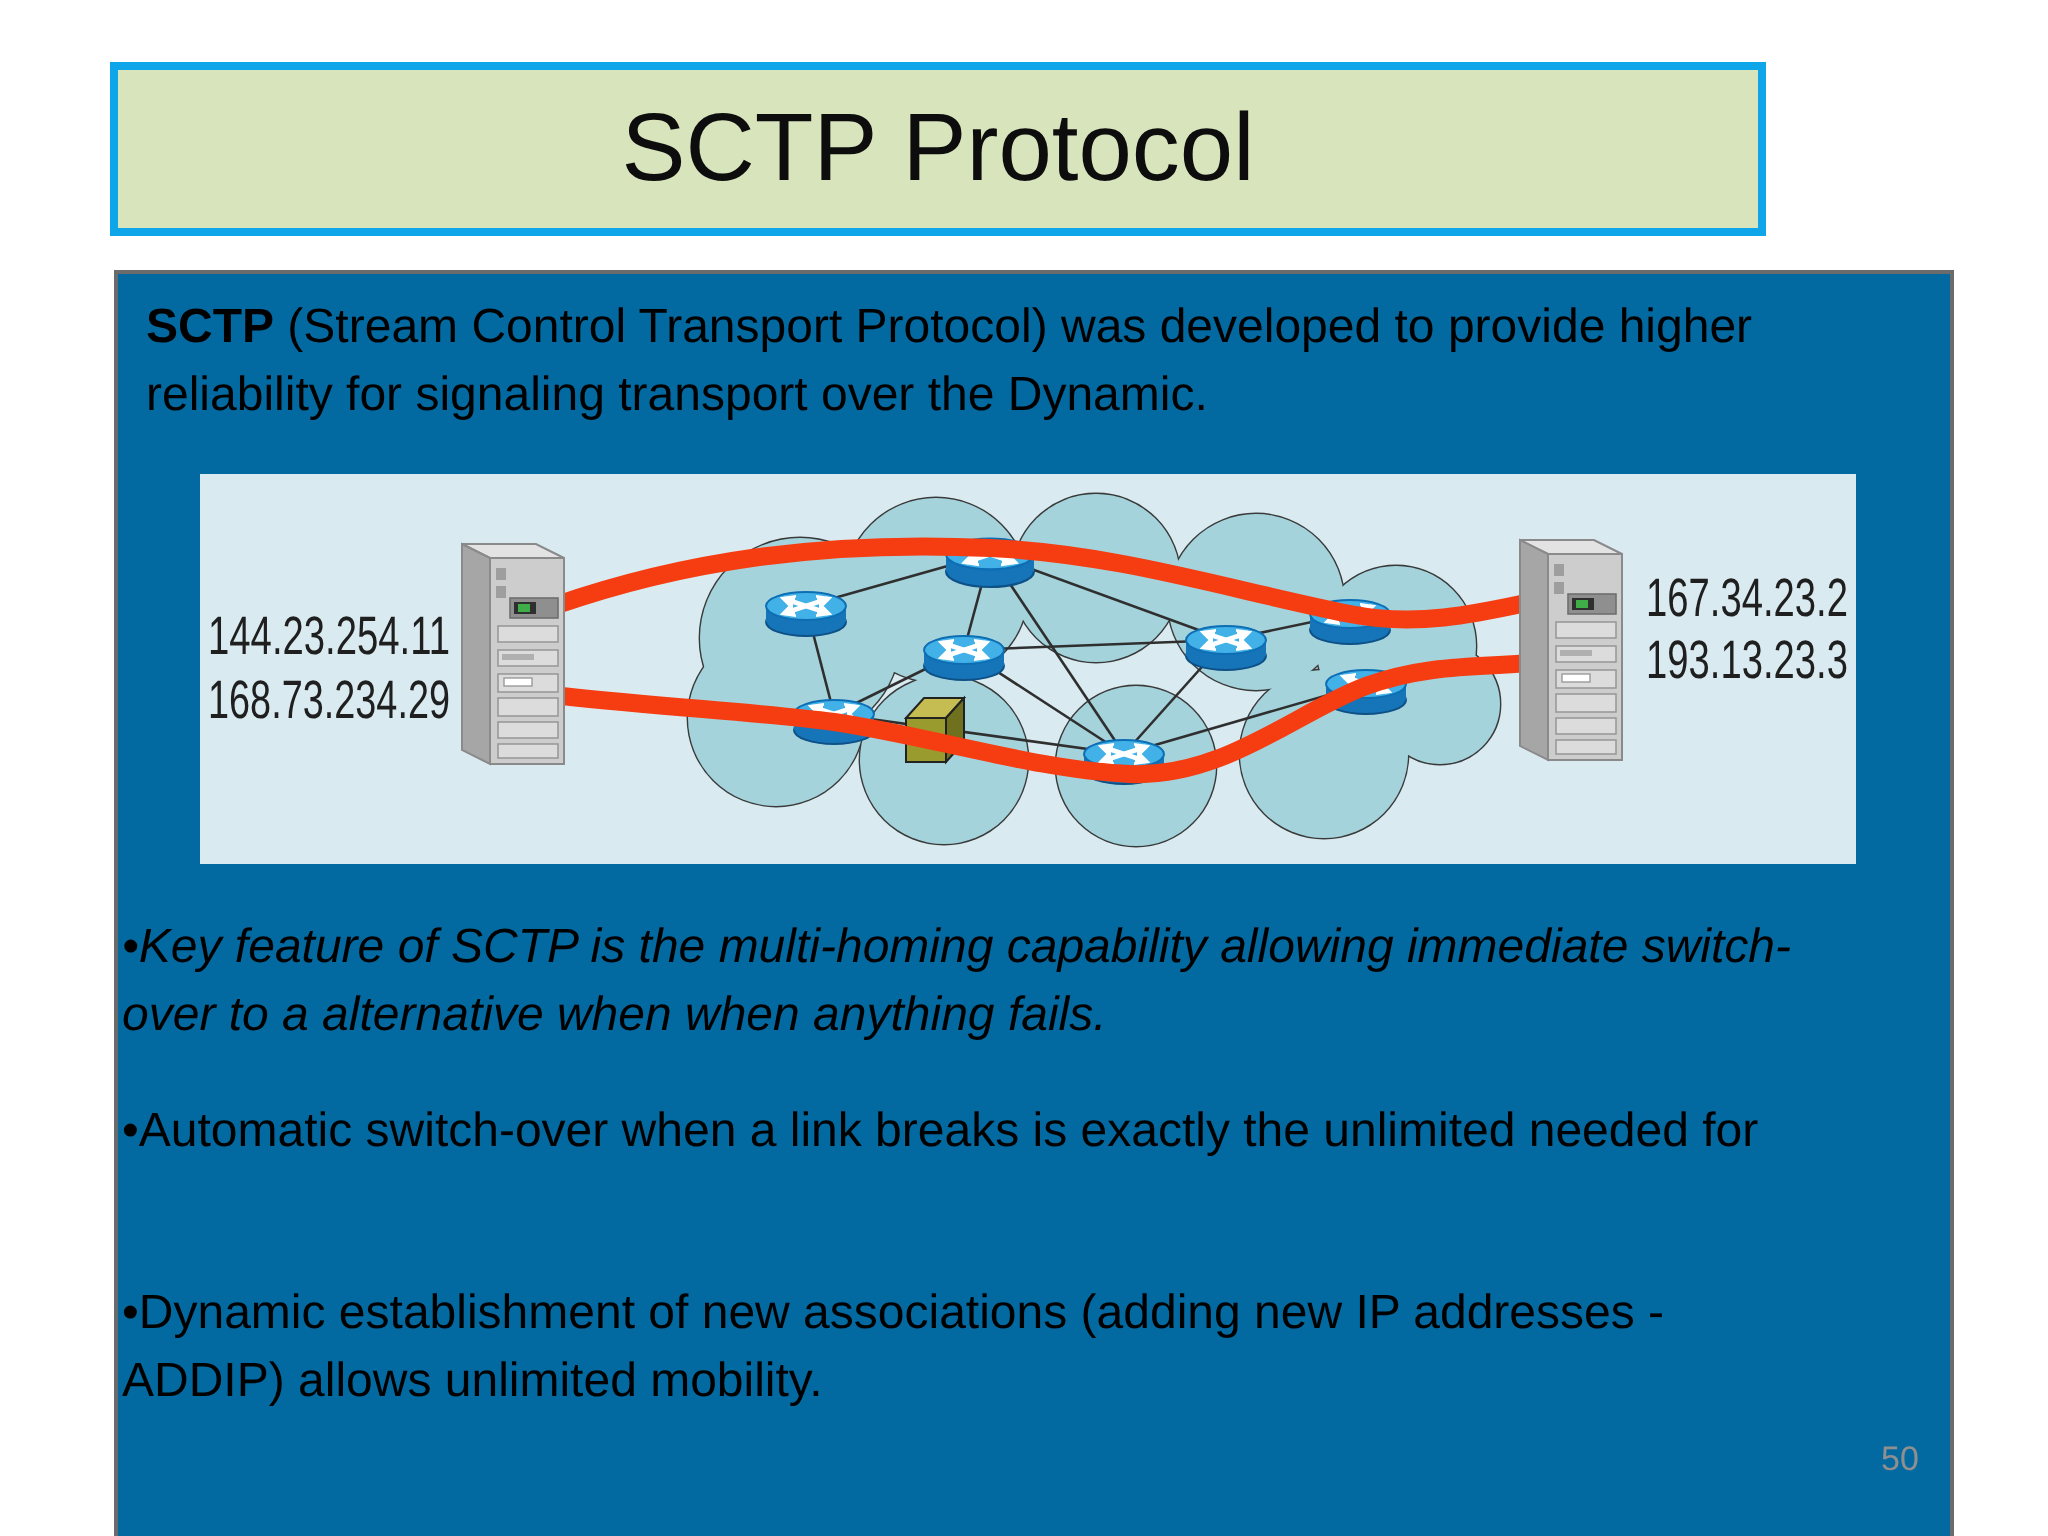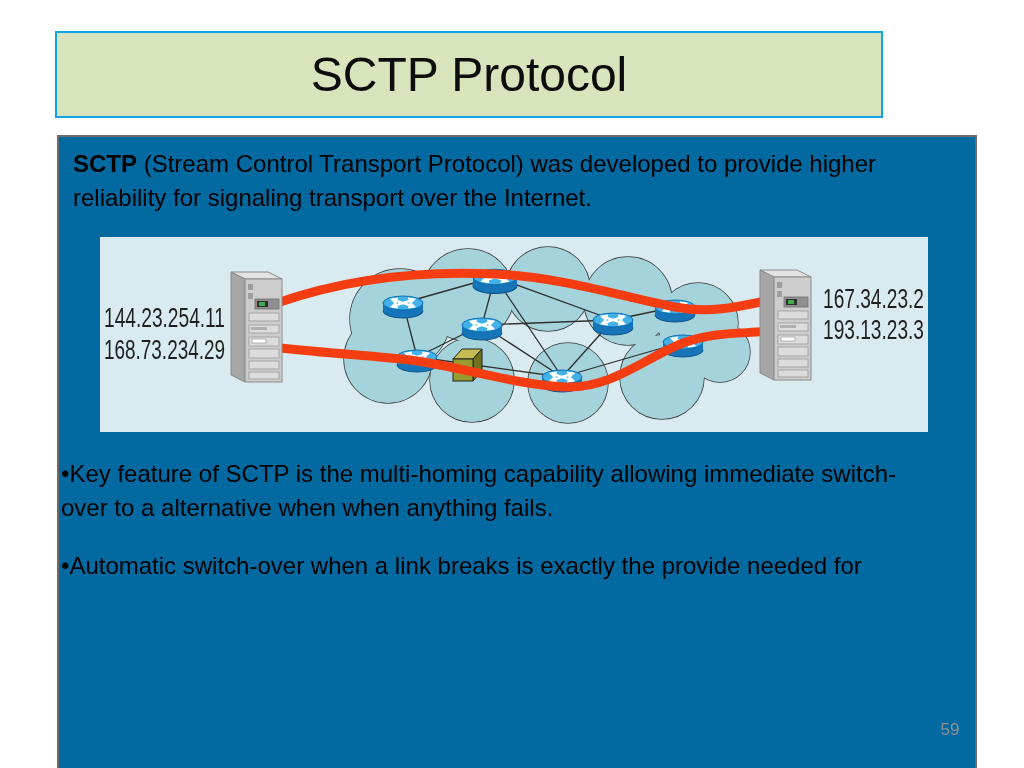"SCTP Protocol" .title-box { border: 2px solid #0ea5e9 -> 4px solid #0ea5e9 }
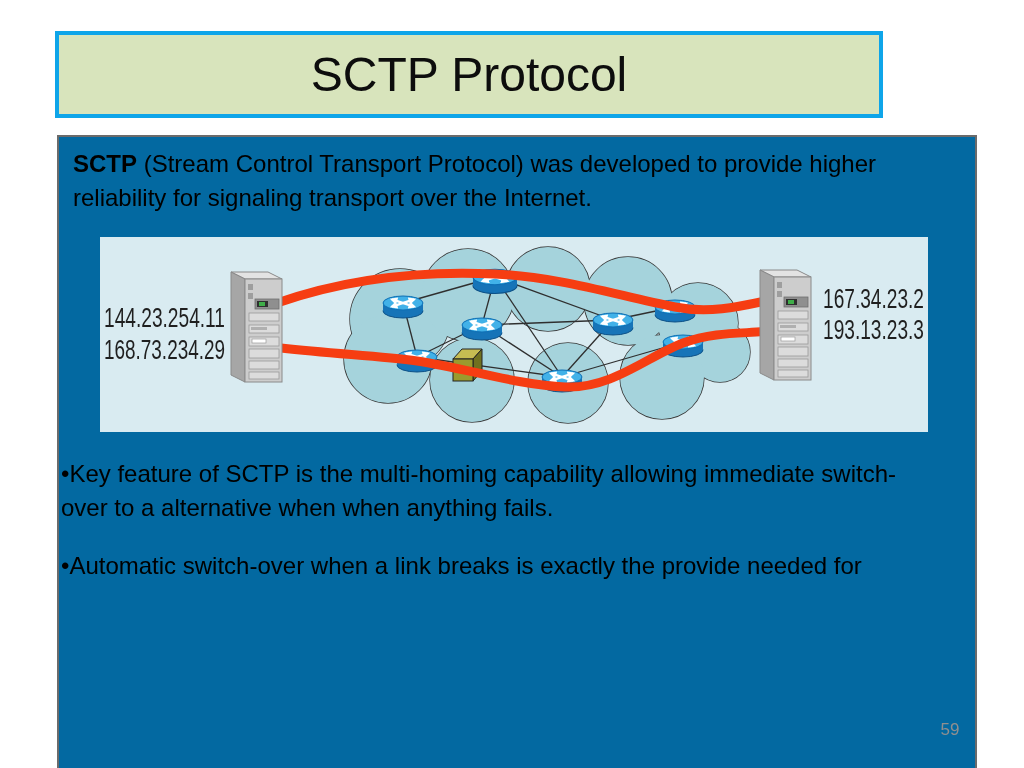"reliability for signaling transport over" div.line { text: Internet -> Dynamic }
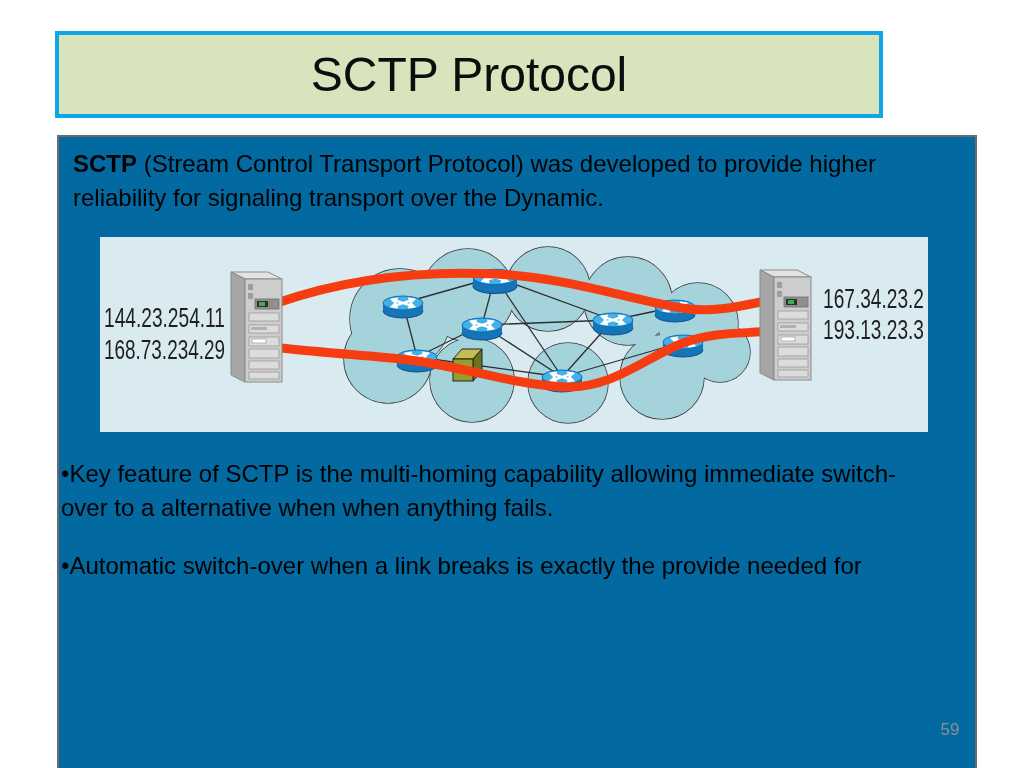"•Key feature of SCTP is" .b1 { font-style: none -> italic }
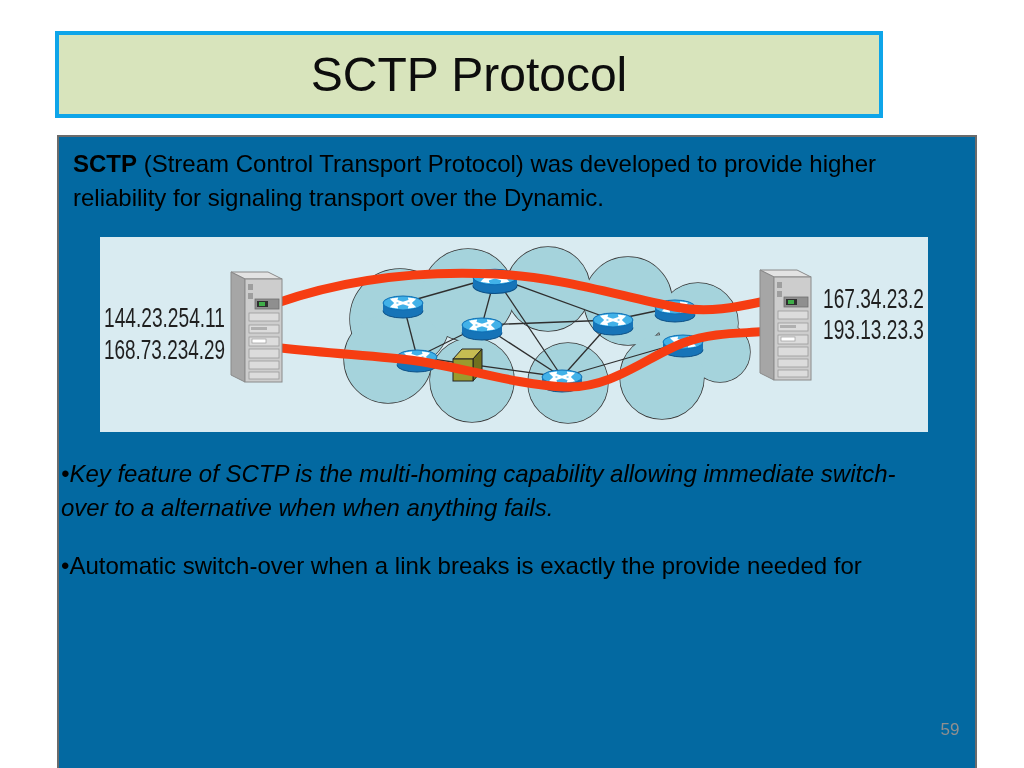"•Automatic switch-over when a link" div.line { text: provide -> unlimited }
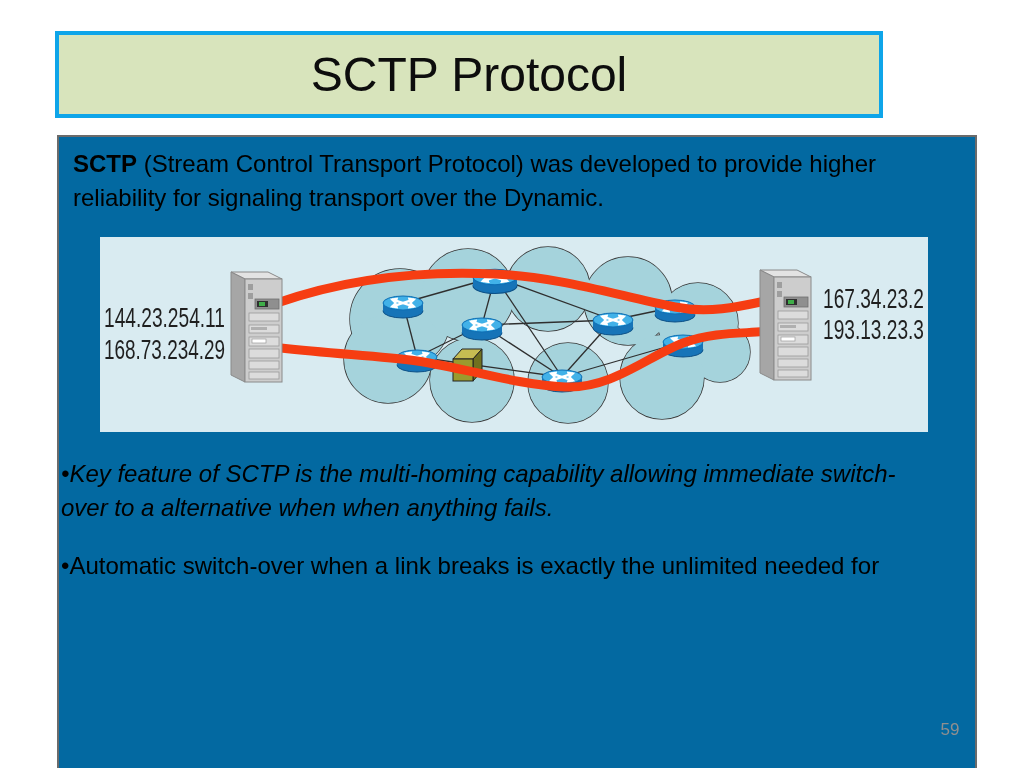"•Dynamic establishment of new" div.line { html: none -> <div>•Dynamic establishment of new associations (adding new IP addresses -</div> }
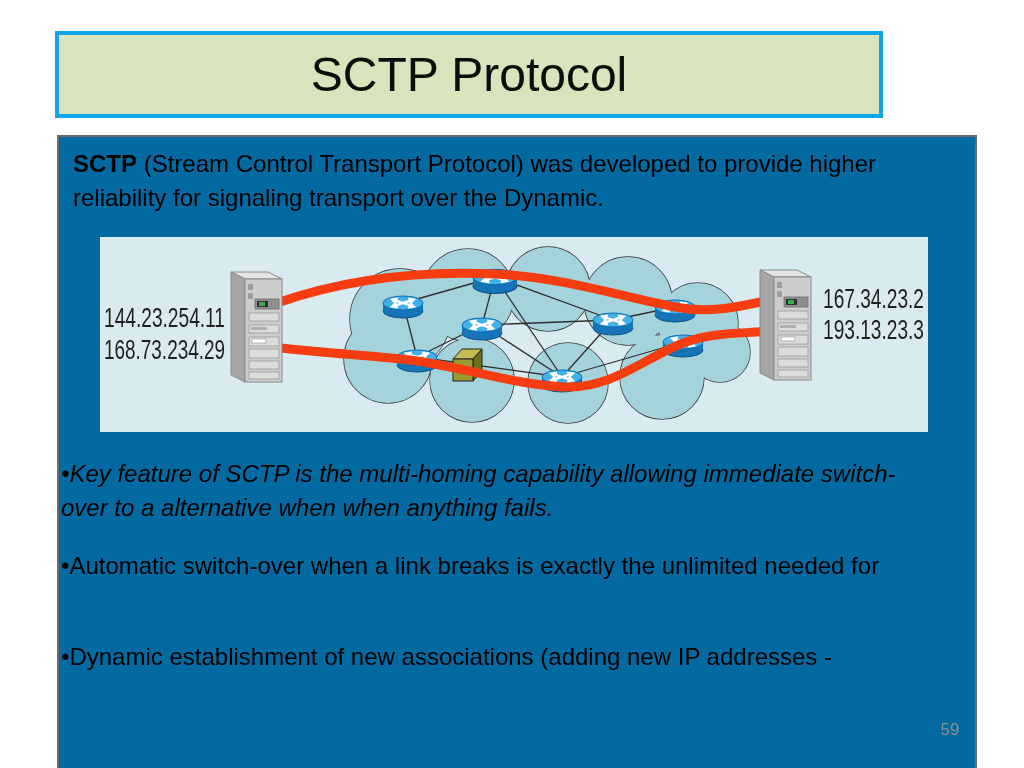"ADDIP) allows unlimited mobility." div.line { html: none -> <div>ADDIP) allows unlimited mobility.</div> }
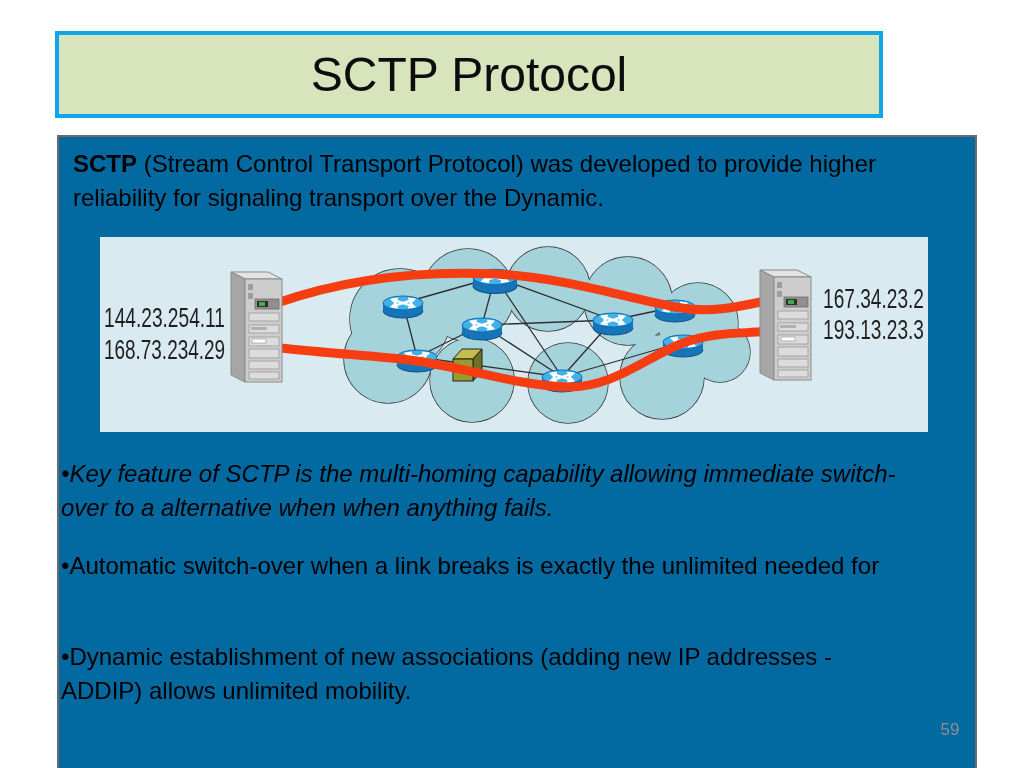"59" div.page-number { text: 59 -> 50 }
